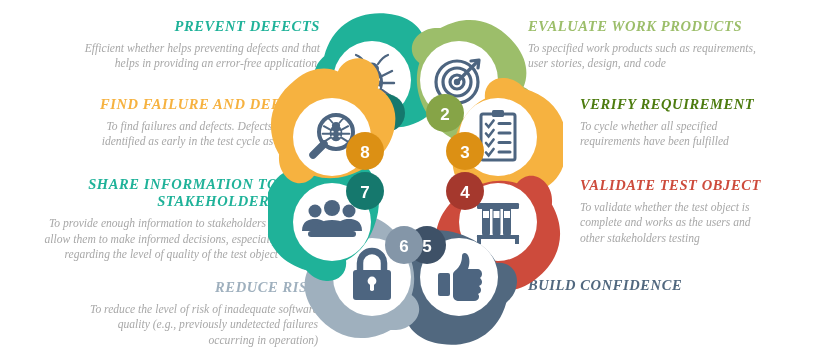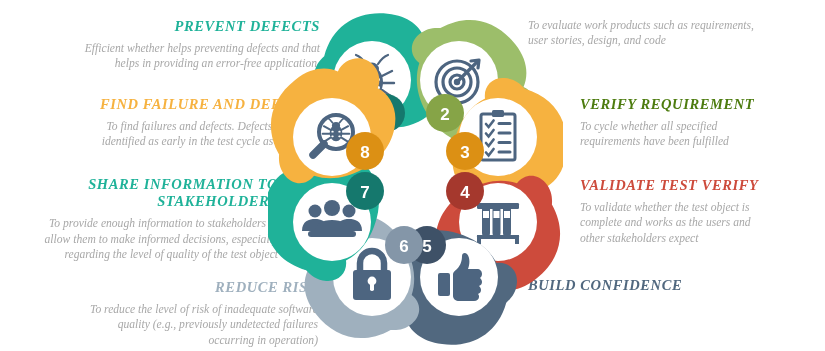"EVALUATE WORK PRODUCTS" h3 { html: none -> <h3>EVALUATE WORK PRODUCTS</h3> }
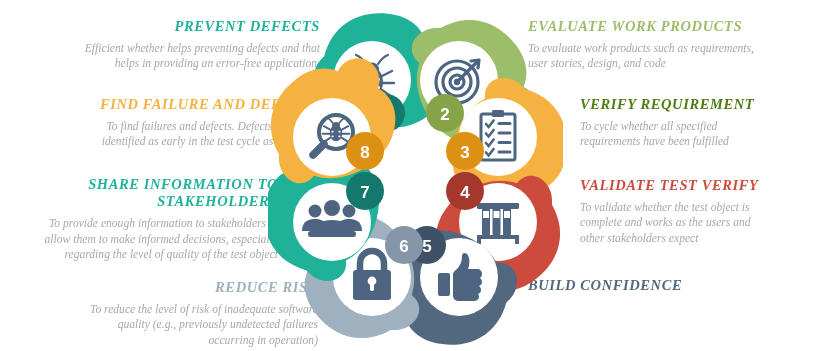"To evaluate work products such" p { text: evaluate -> specified }
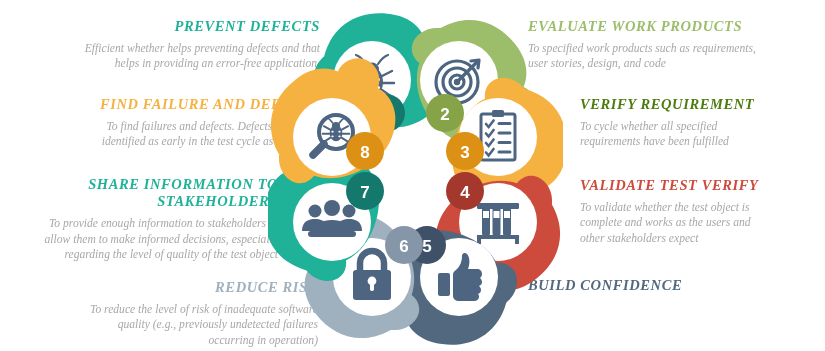"VALIDATE TEST VERIFY" h3 { text: VERIFY -> OBJECT }
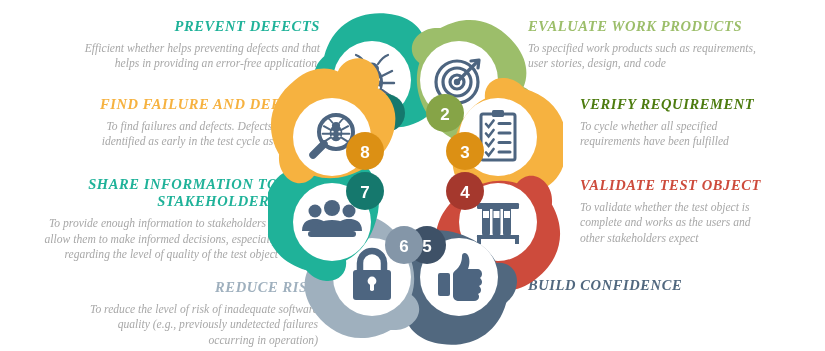"To validate whether the test" p { text: expect -> testing }
